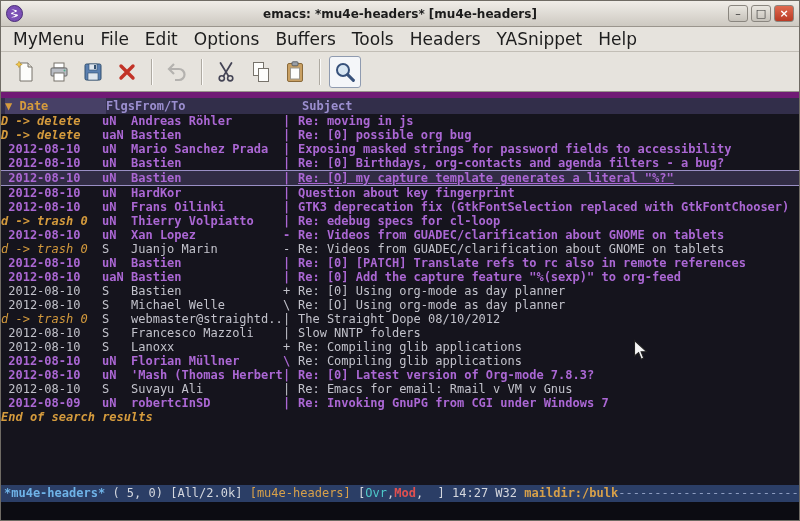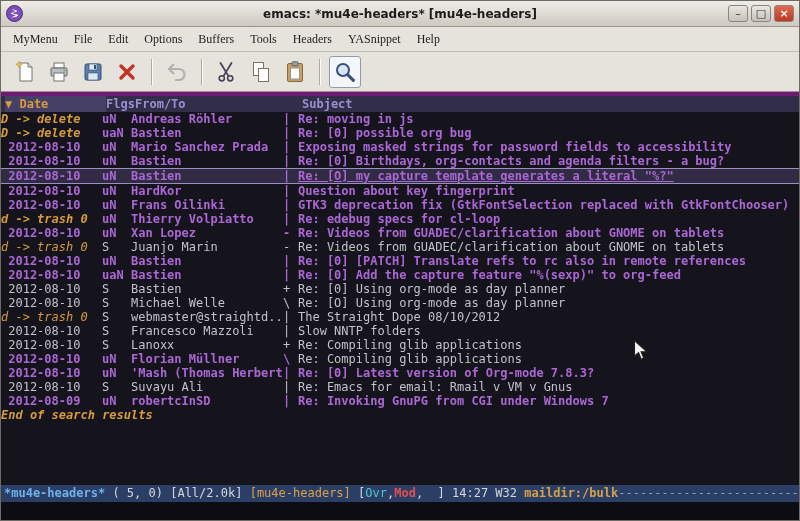"MyMenu" .menu-item { font-family: Liberation Serif, serif -> none; font-size: 12px -> 17px }
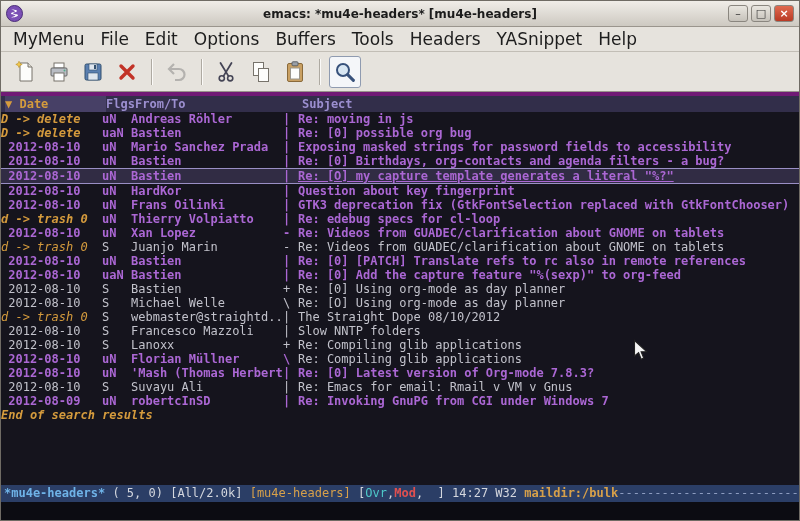"▼ Date" .buffer { border-top: 4px solid #701a75 -> 6px solid #701a75 }
